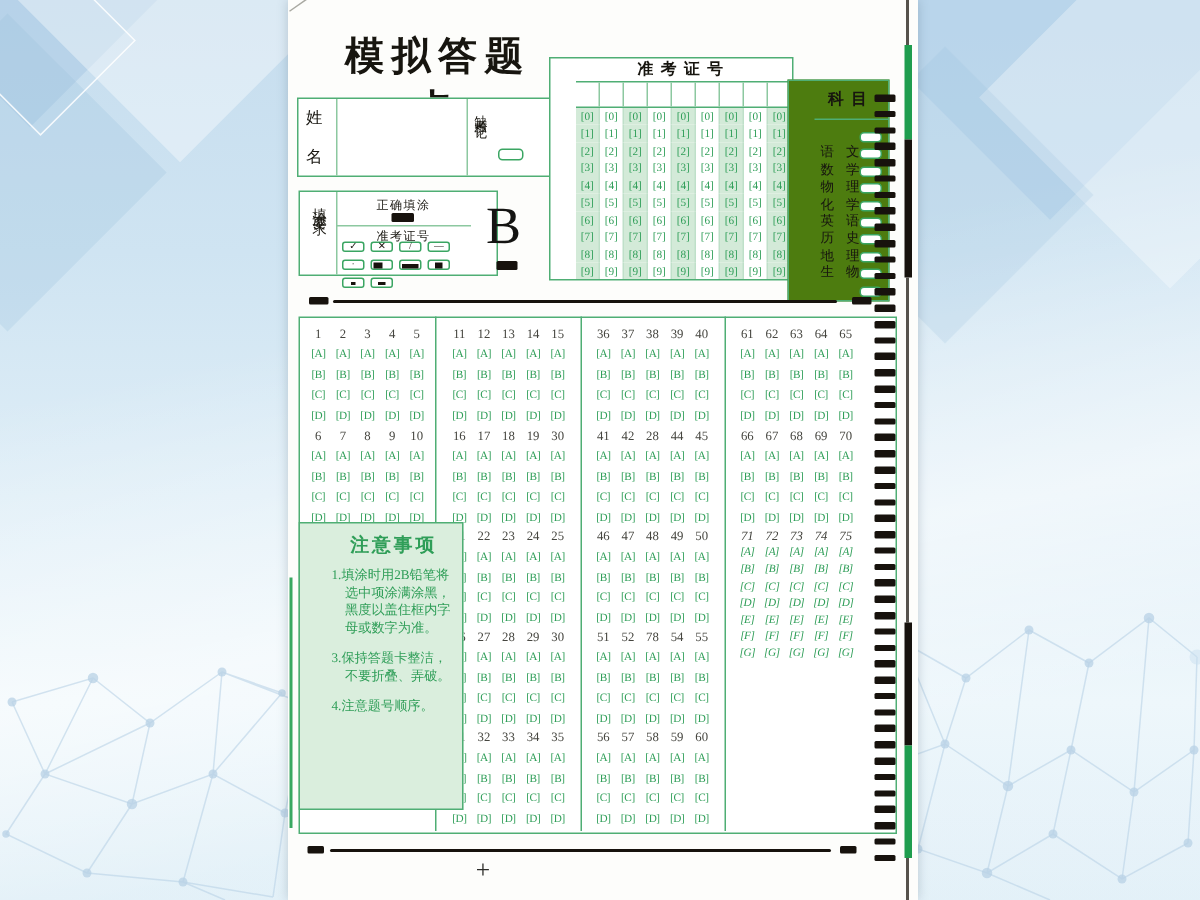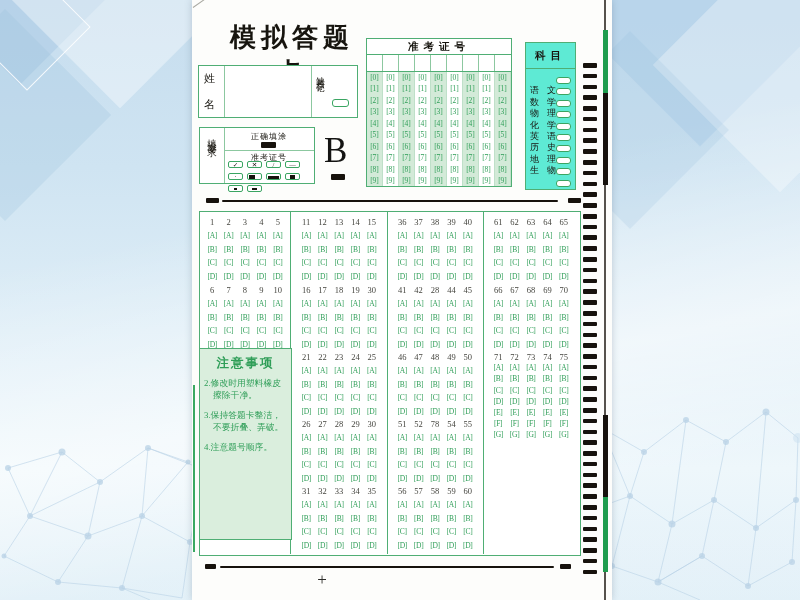"准考证号" .green-border { padding-left: none -> 17px }
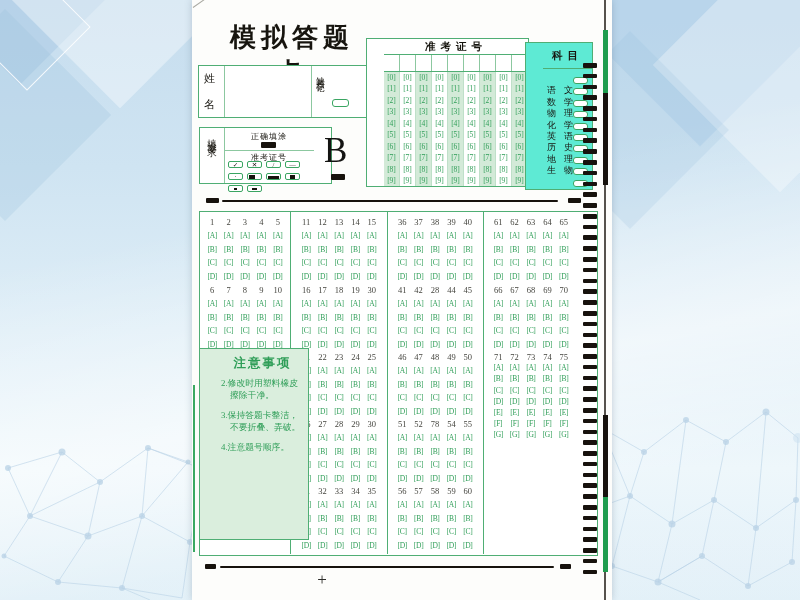"科目" div.abs { background: #5eead4 -> #4d7c0f; top: 42px -> 53px }
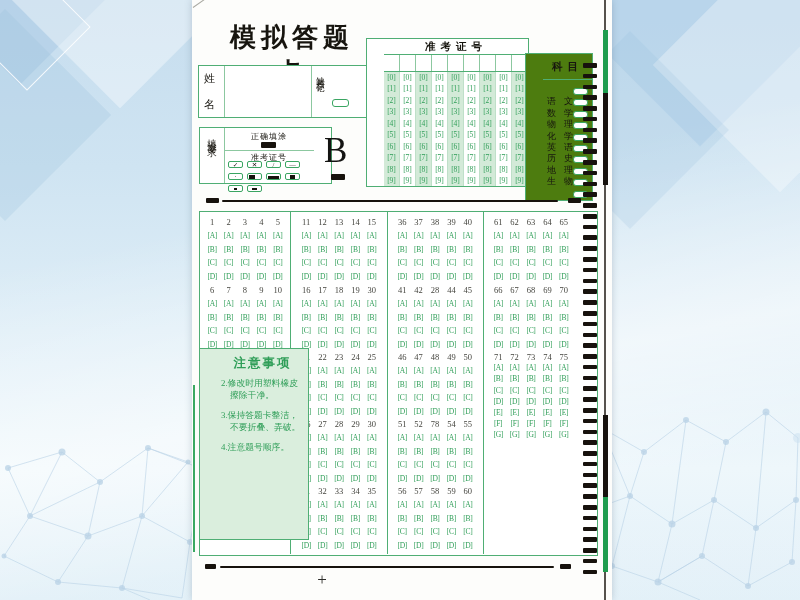"71" .qblock.ext .qrow { font-style: none -> italic }
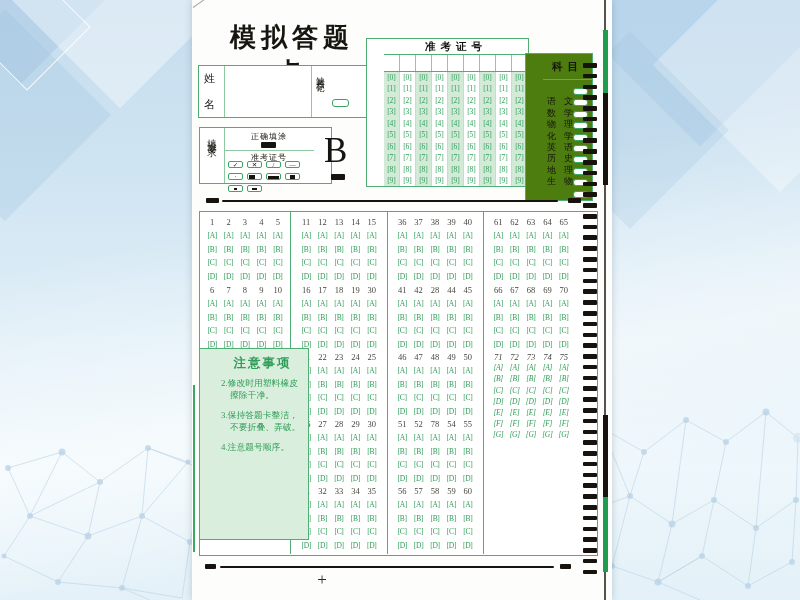"1.填涂时用2B铅笔将选中项涂满涂黑，黑度以盖住框内字母或数字为准。" div.note-item { html: none -> <div>1.填涂时用2B铅笔将选中项涂满涂黑，黑度以盖住框内字母或数字为准。</div> }
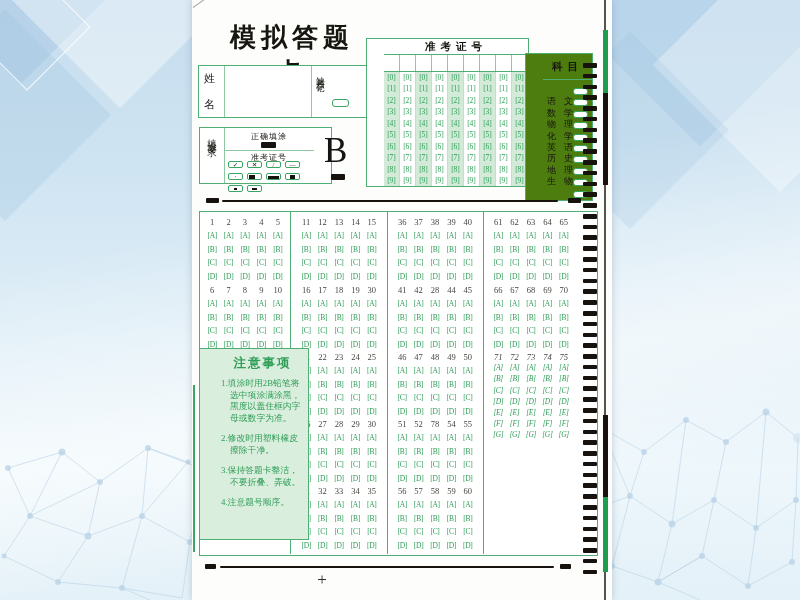"2.修改时用塑料橡皮擦除干净。" div.note-item { html: <div>2.修改时用塑料橡皮擦除干净。</div> -> none }
